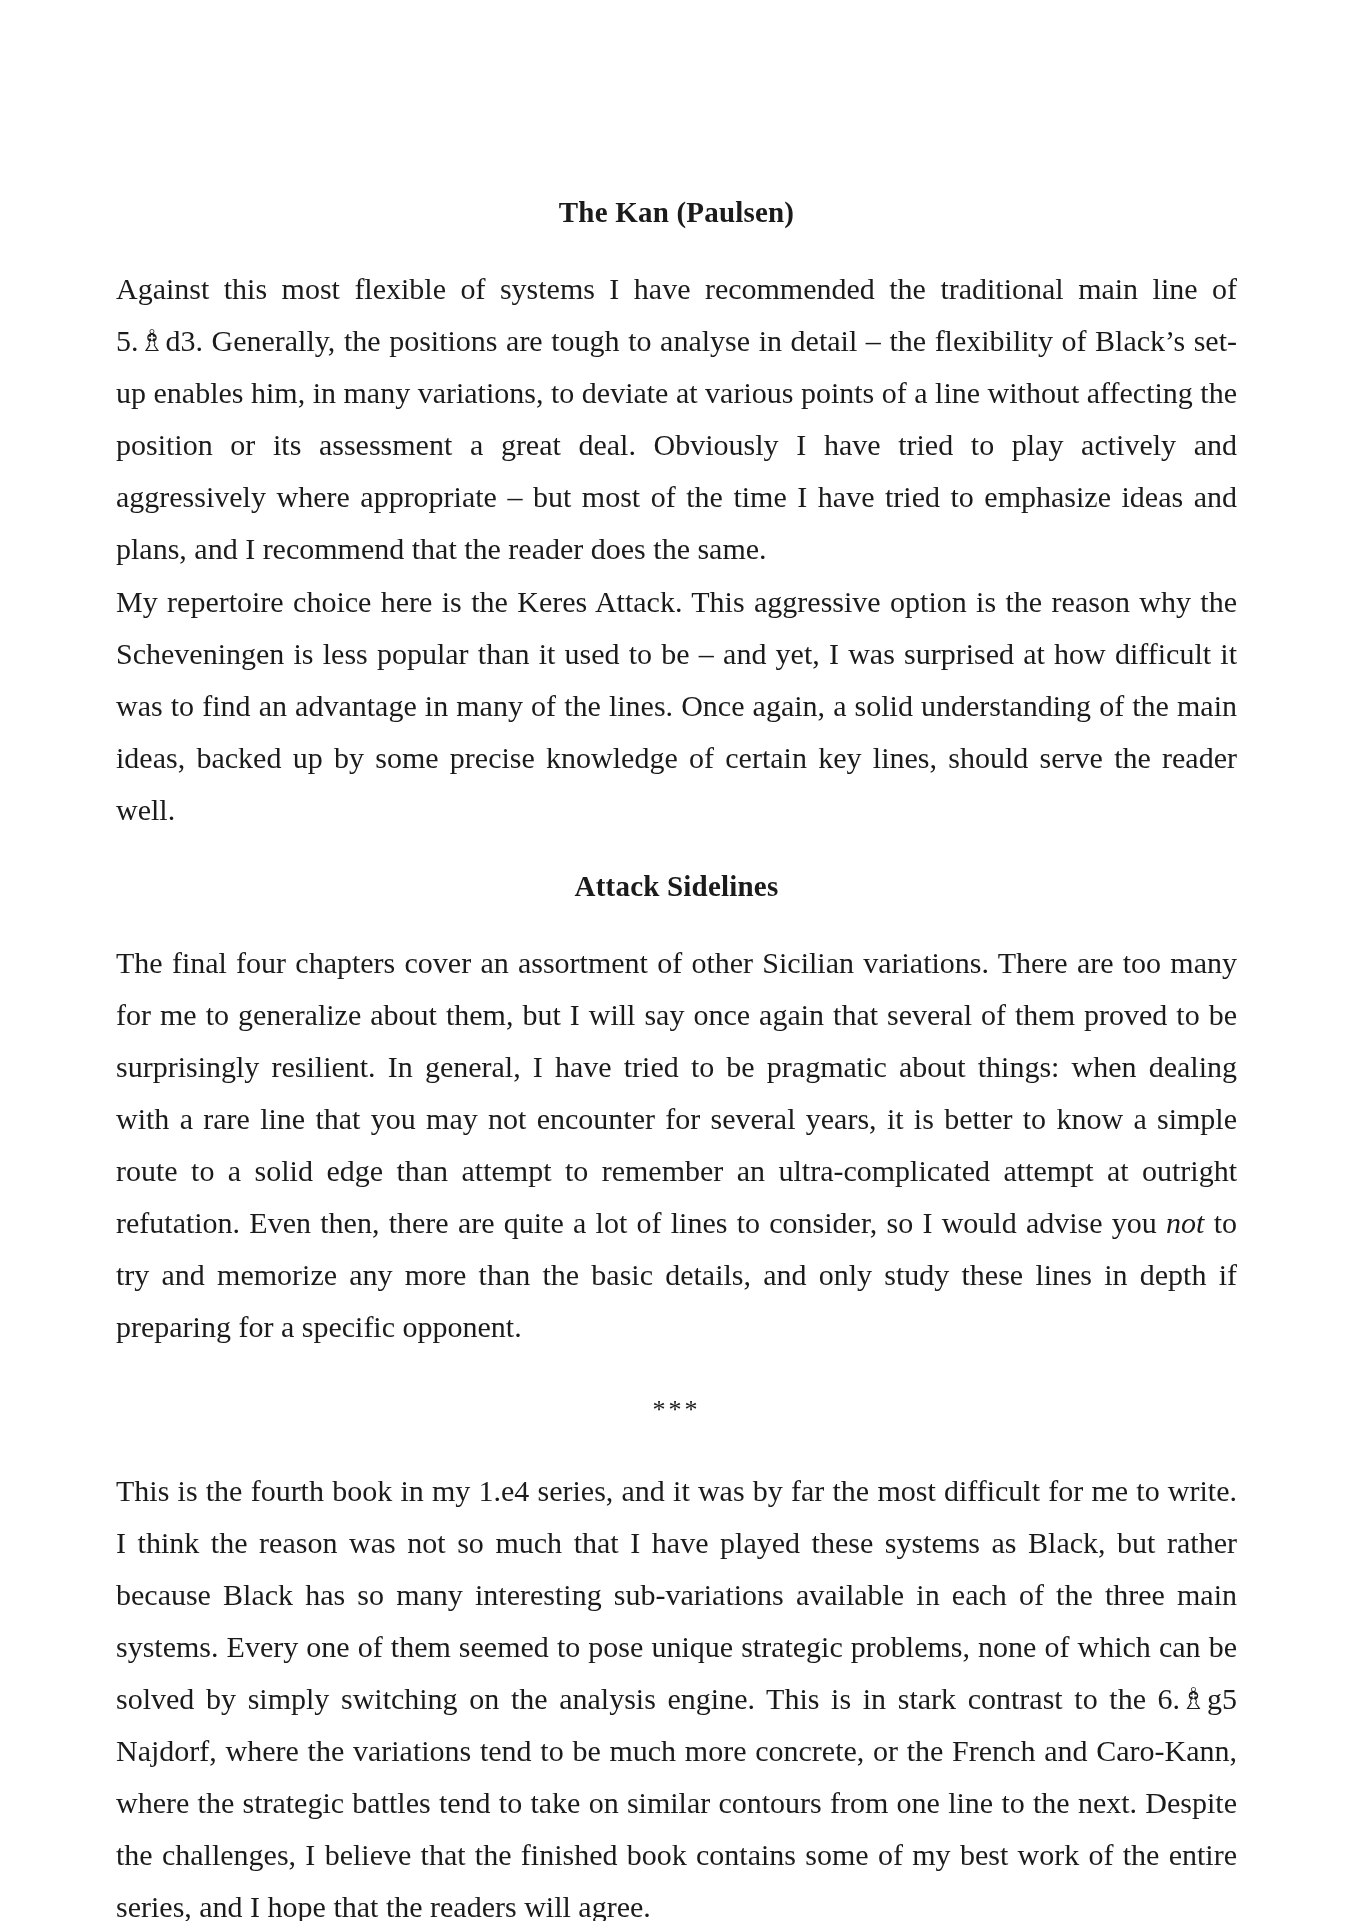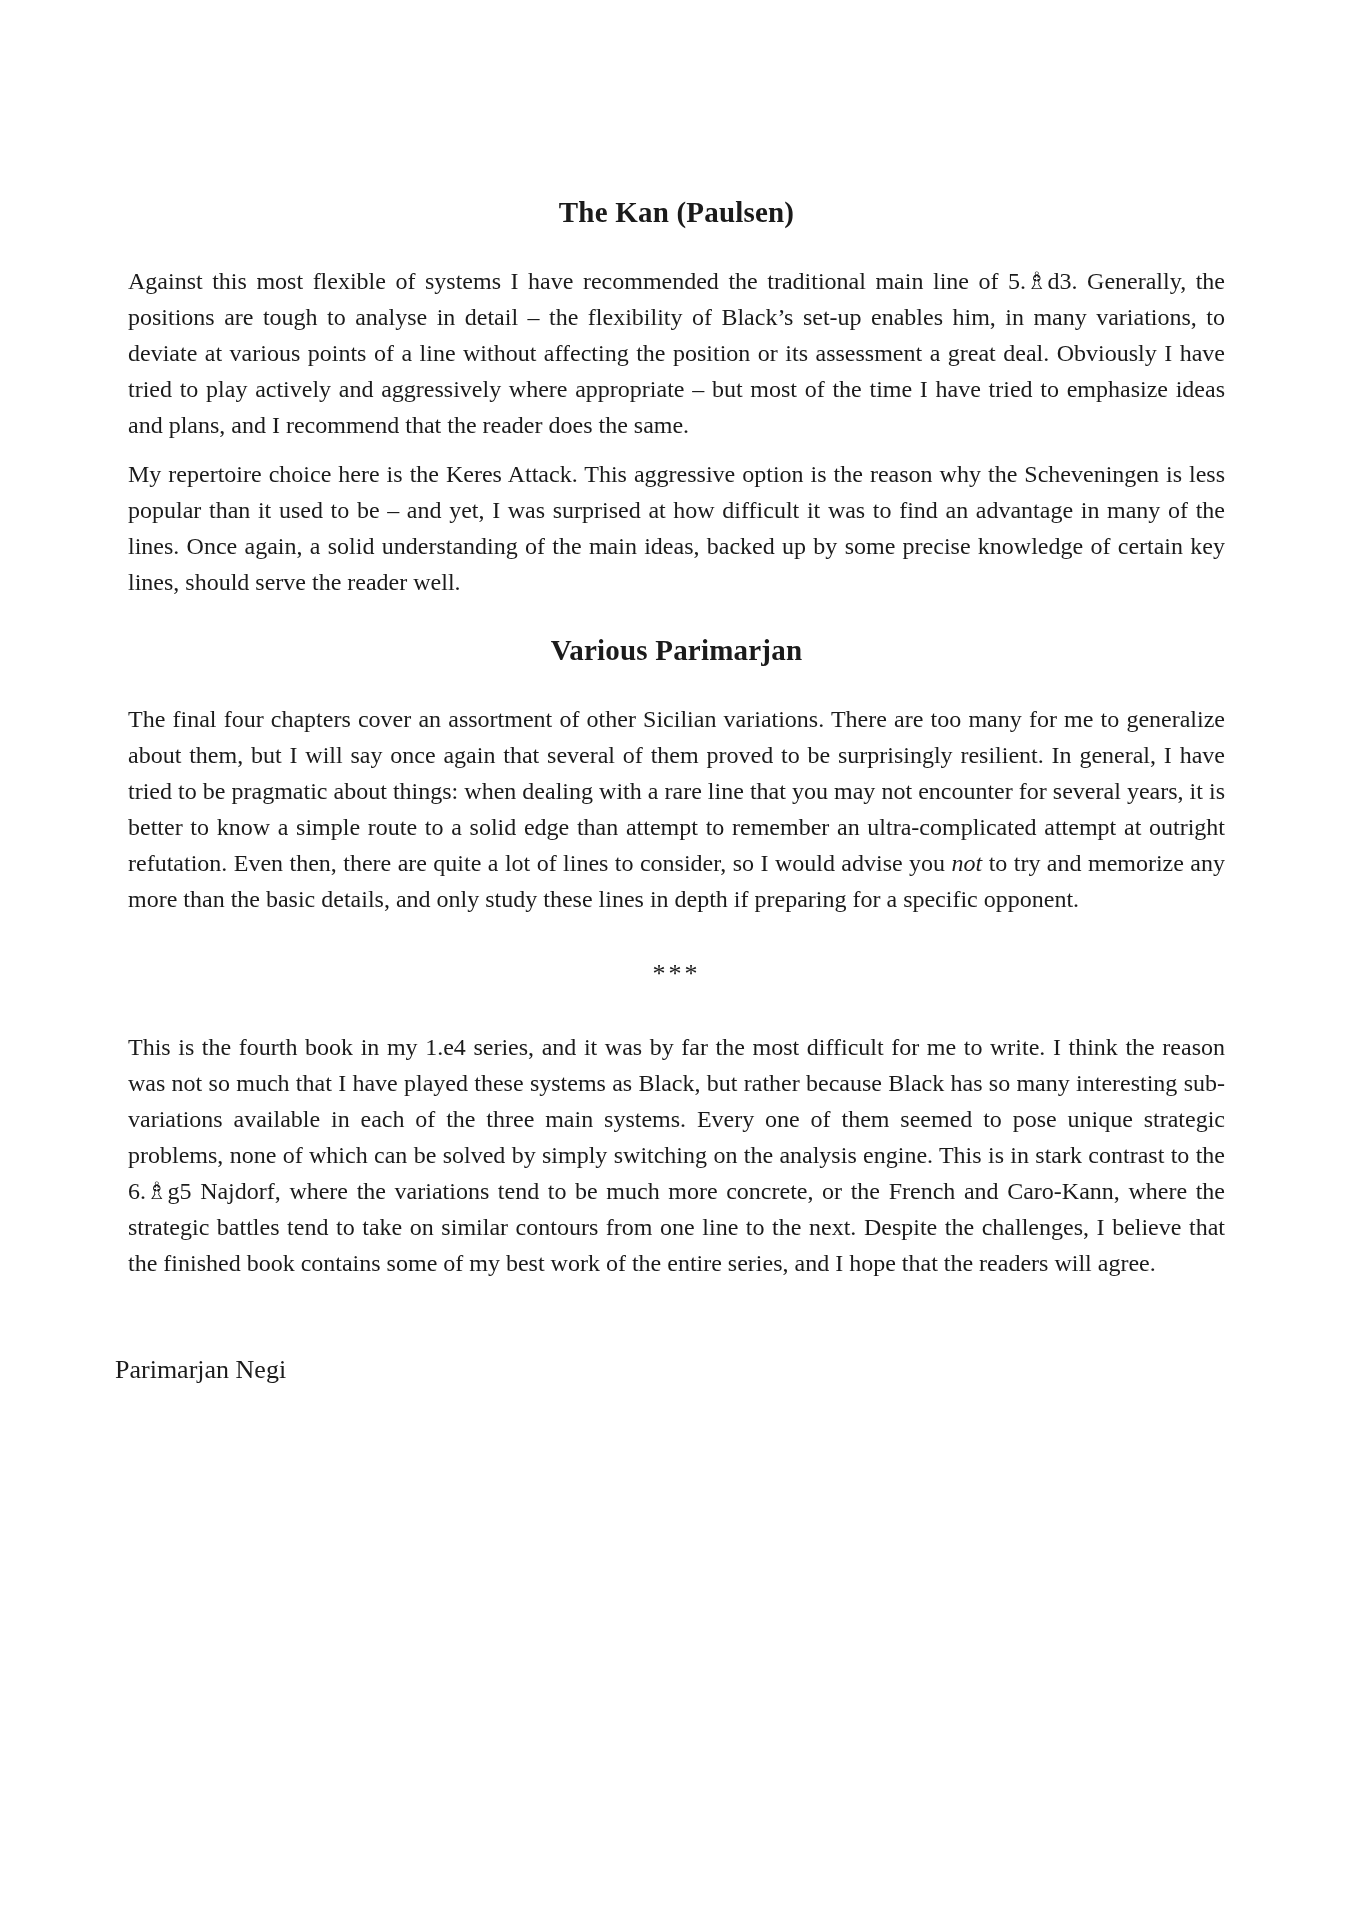"Against this most flexible of" .body-paragraph { font-size: 24px -> 30px; line-height: 36px -> 52px; margin: 13px -> 1px }
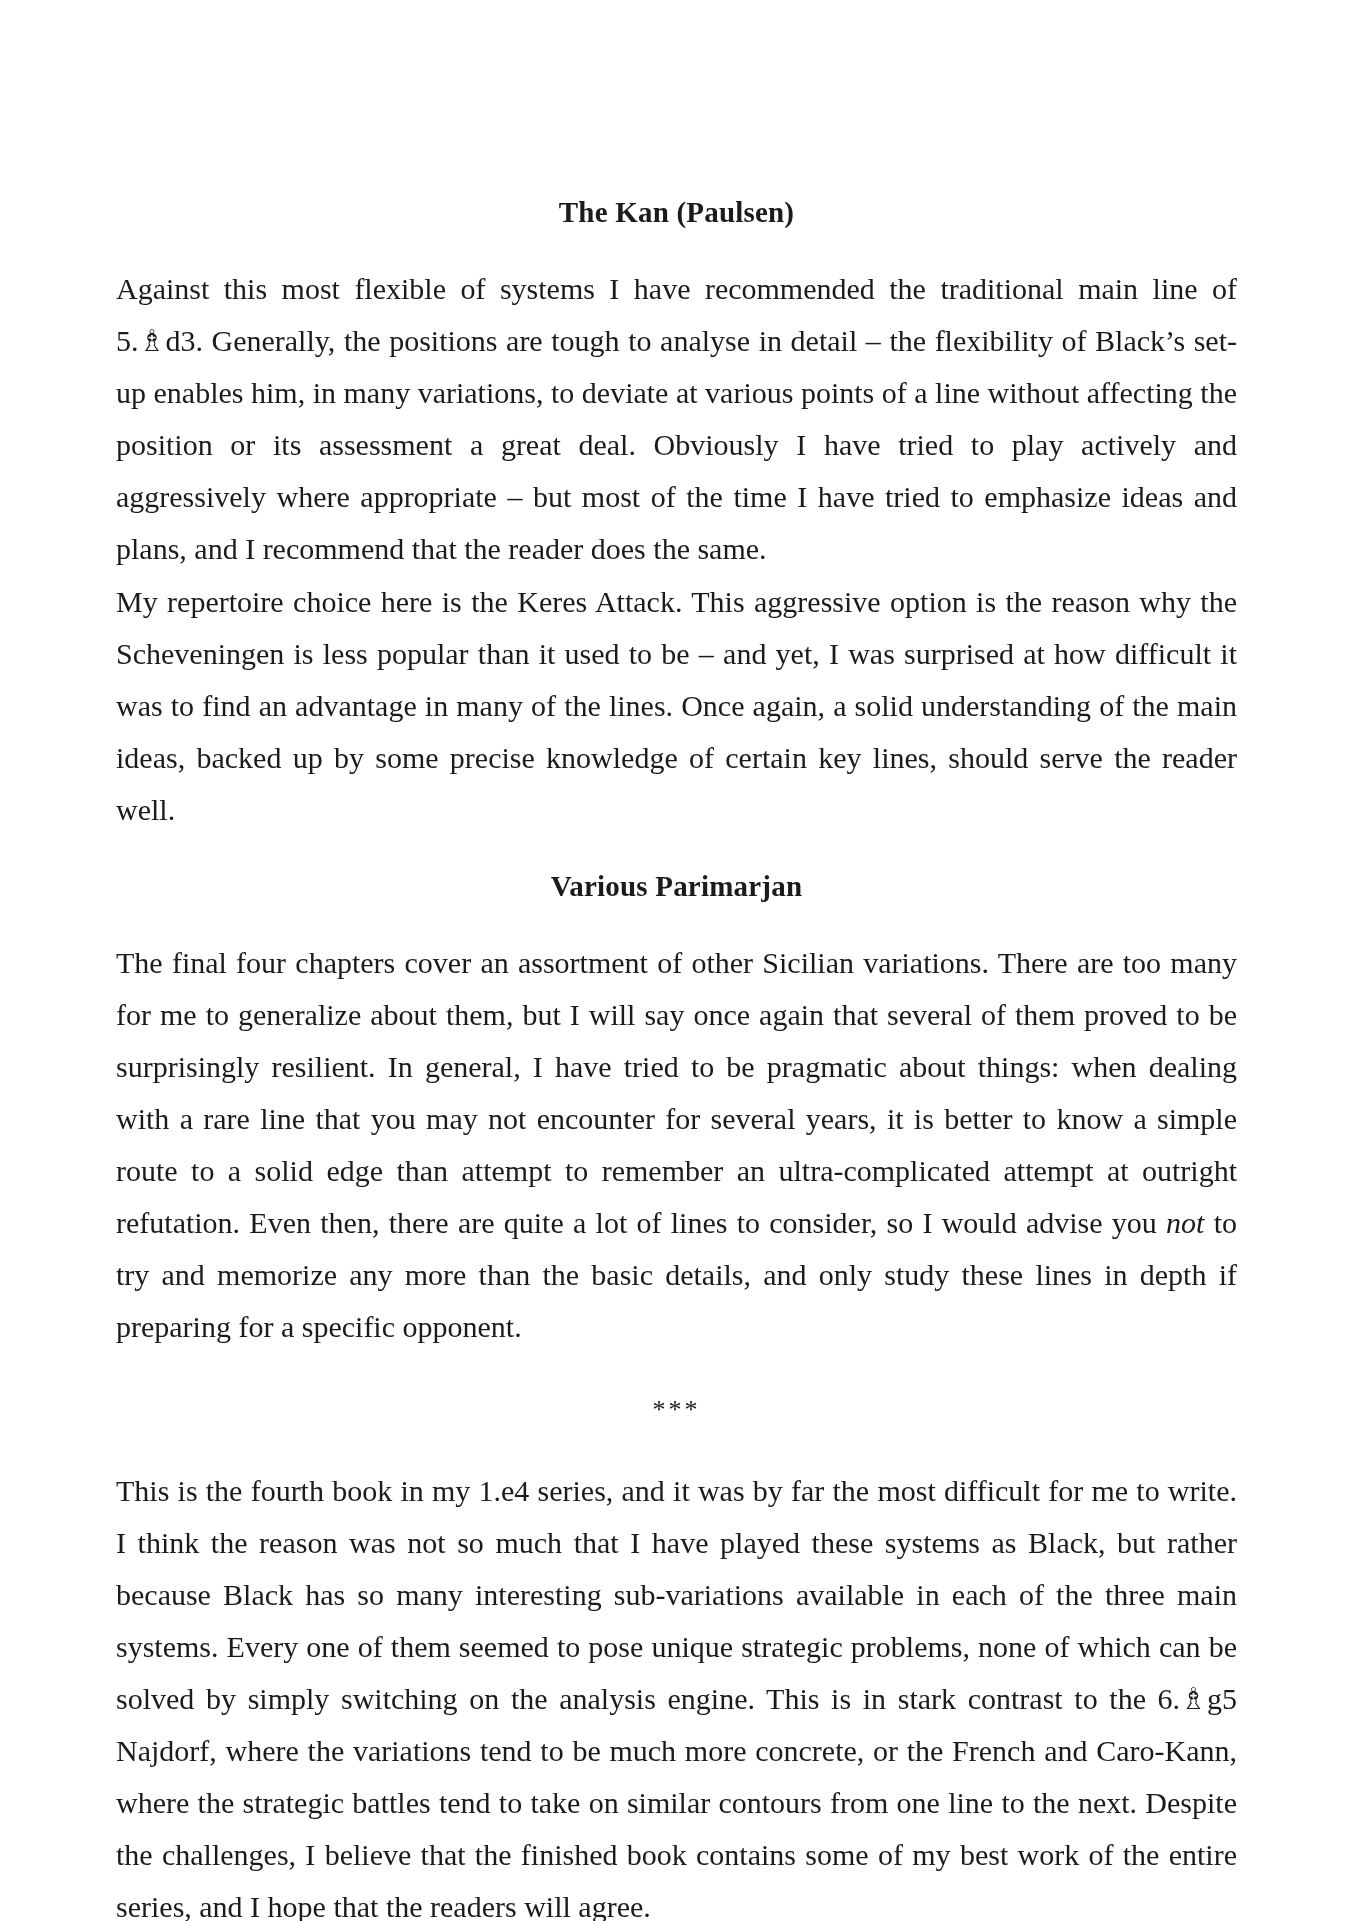"Various Parimarjan" h2.section-title { text: Various Parimarjan -> Attack Sidelines }
